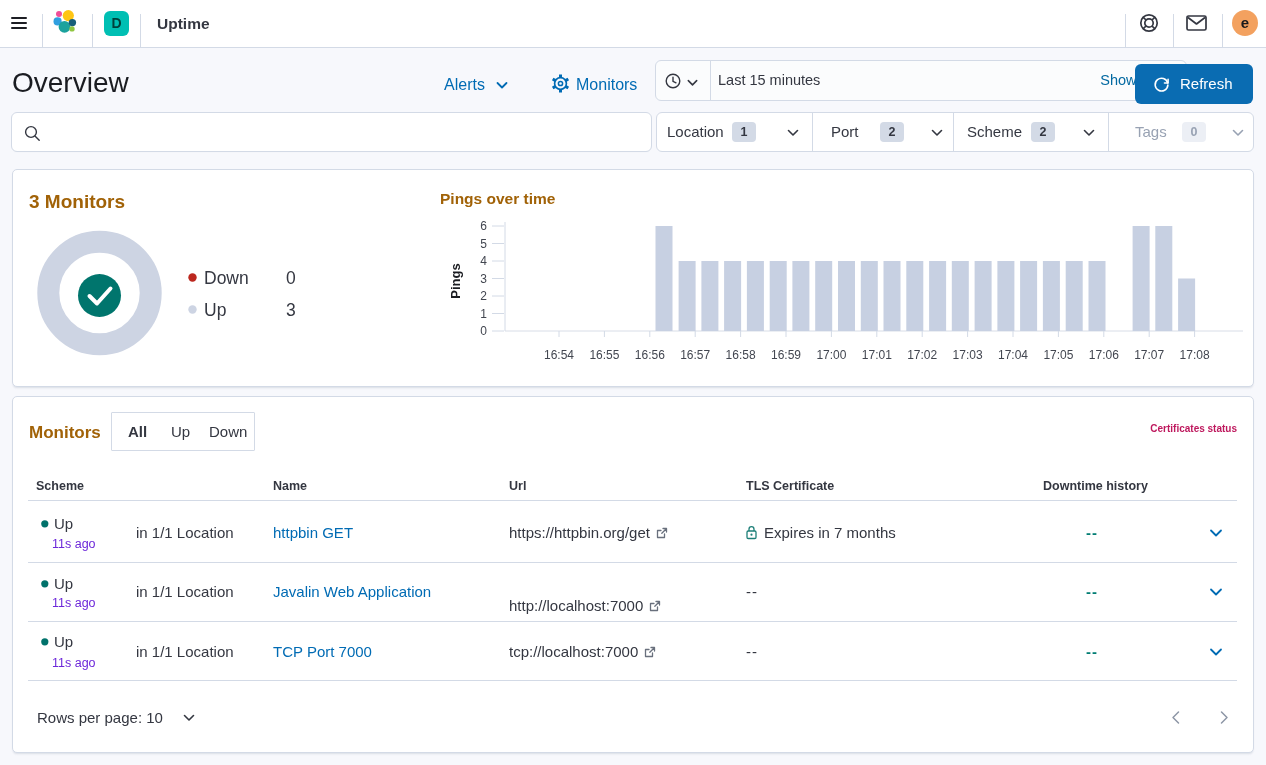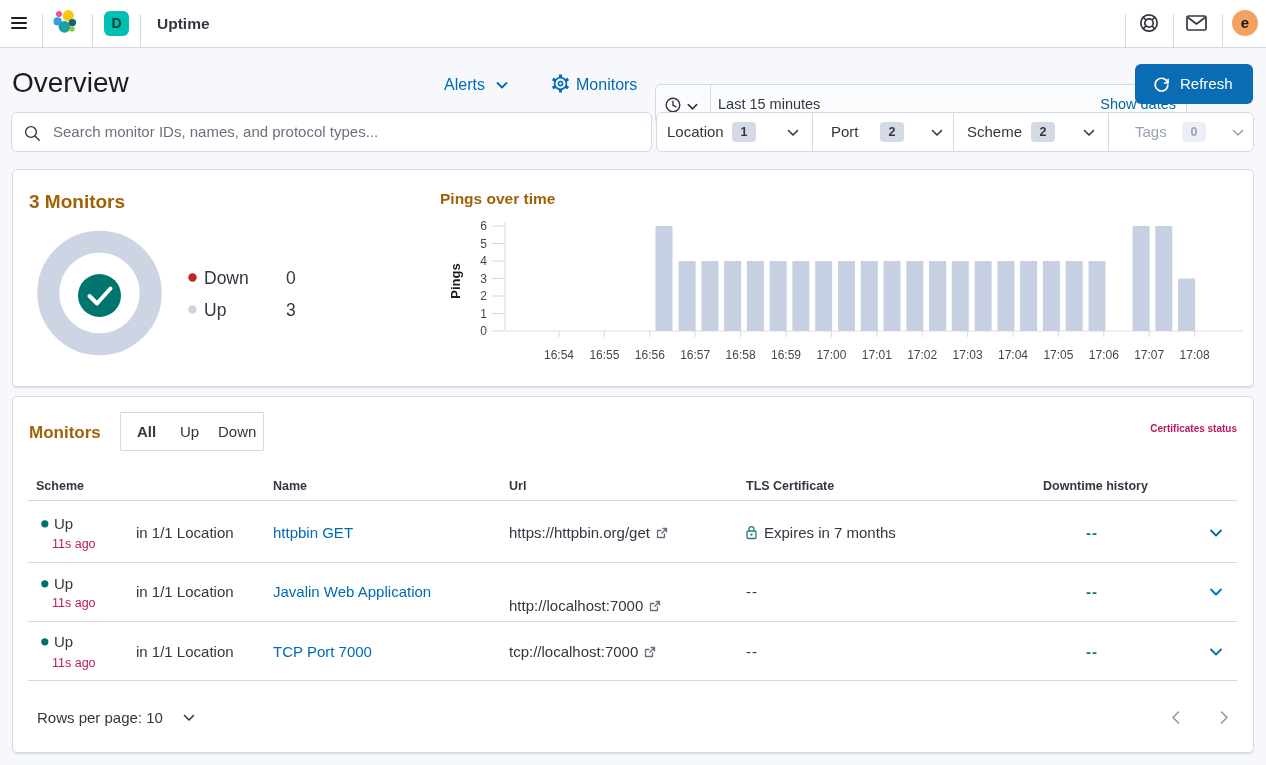"Last 15 minutes" .datebox { margin-top: 24px -> none }
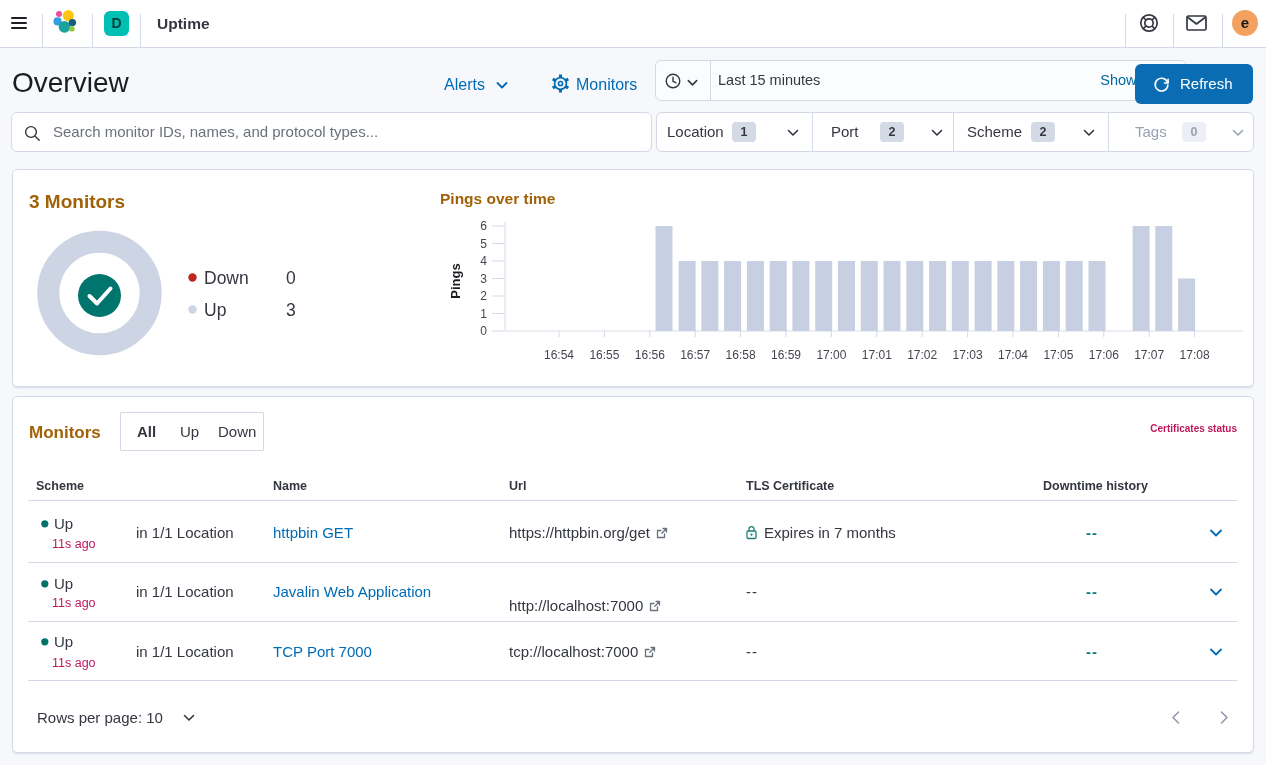"Search monitor IDs, names, and" div.ph { html: <div>Search monitor IDs, names, and protocol types...</div> -> none }
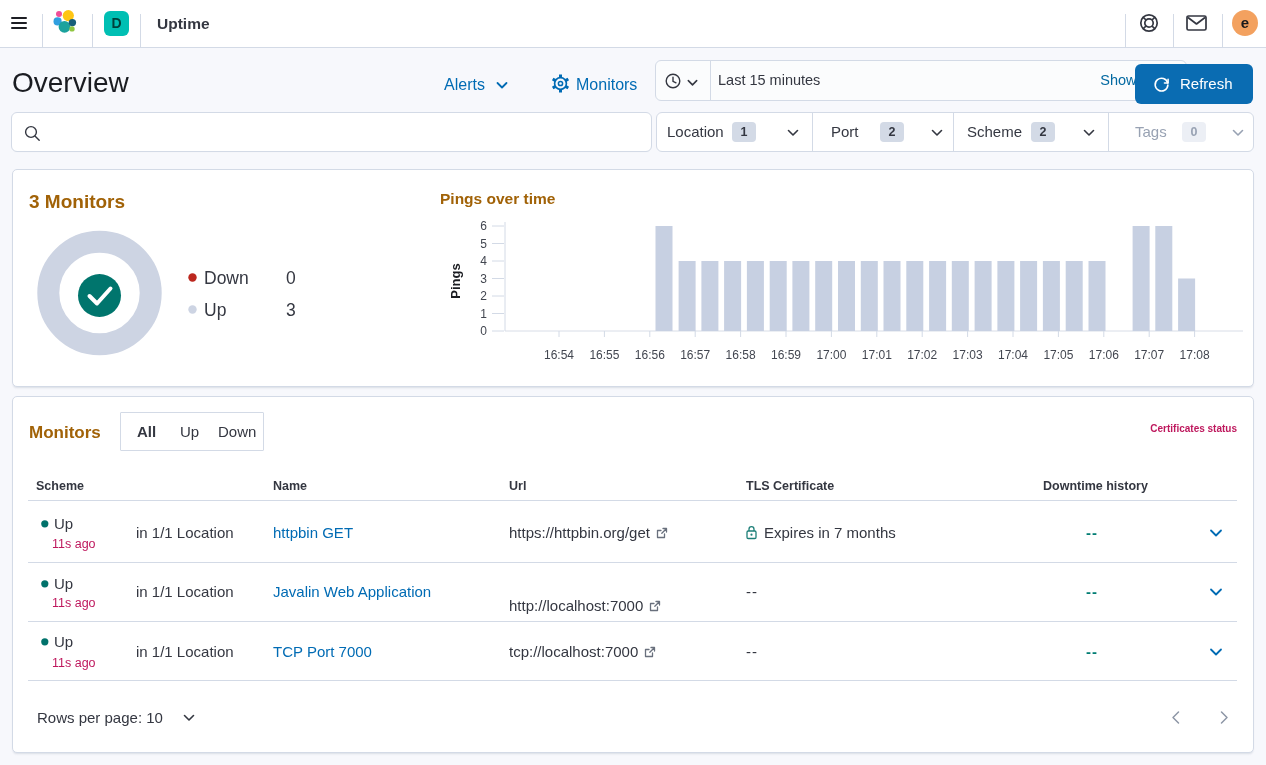"All" .tabgroup { left: 120px -> 111px }
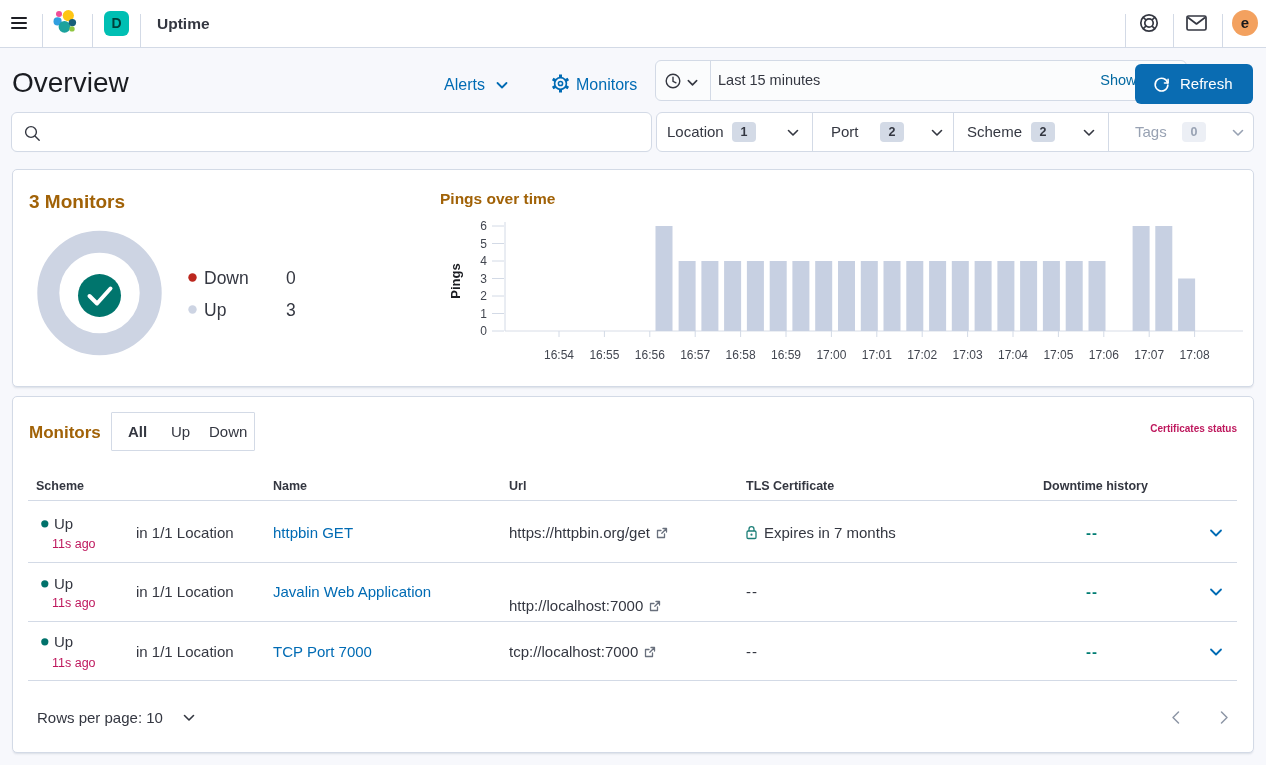"11s ago" .sub { color: #be185d -> #6d28d9 }
